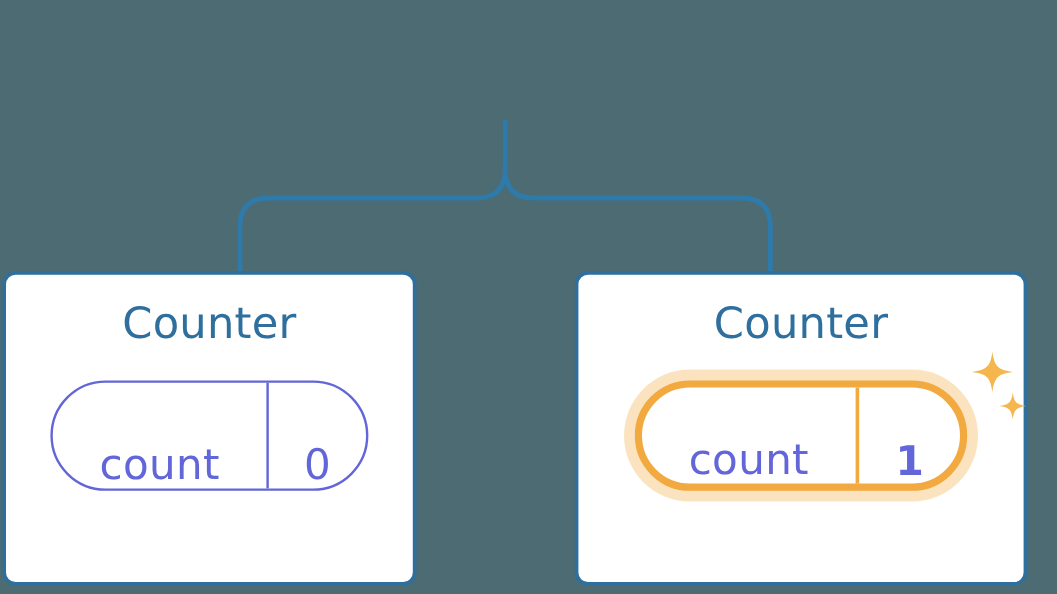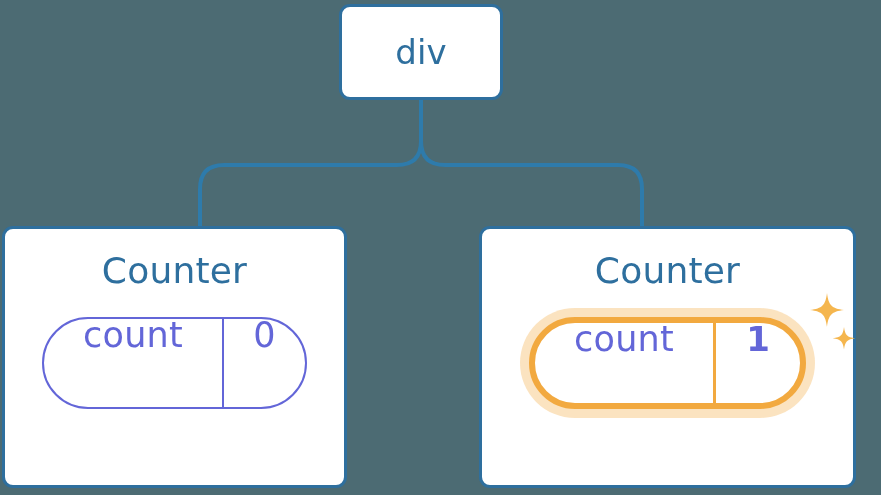"div" div.node { html: <div> <span>div</span> </div> -> none }
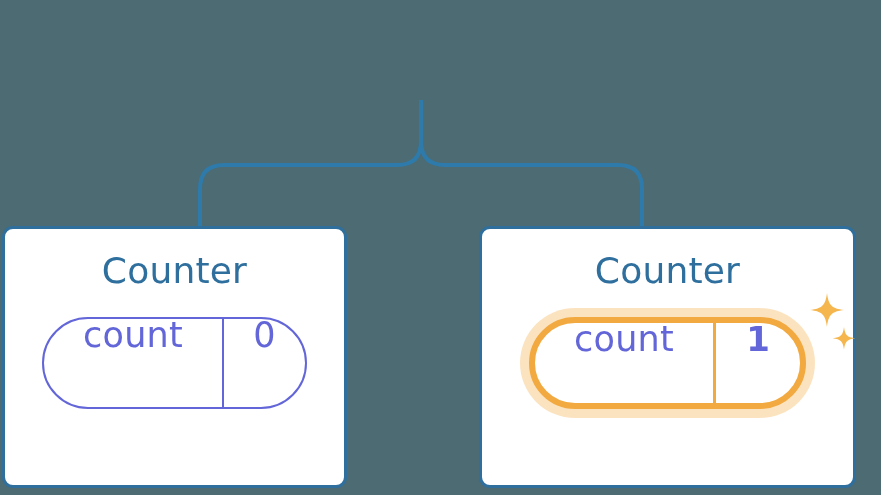"count" .pill-key, .pill-val { align-items: flex-start -> flex-end }
